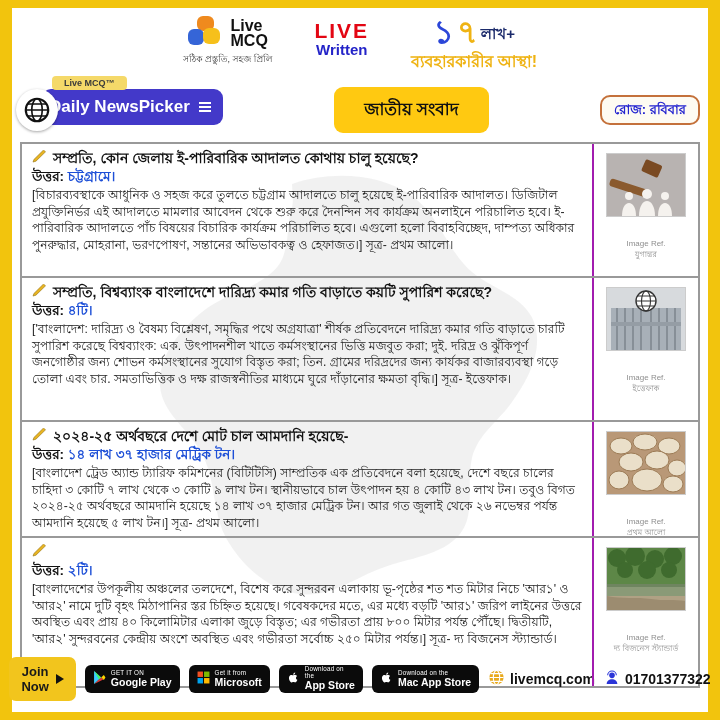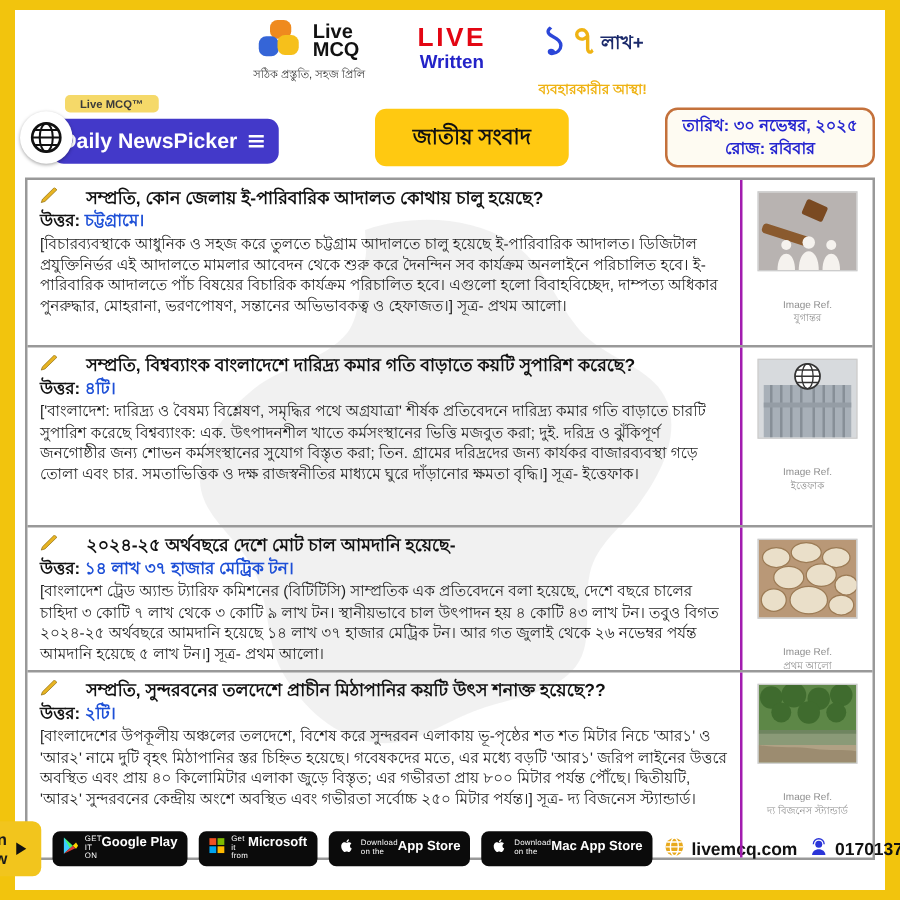"ব্যবহারকারীর আস্থা!" .users-caption { font-size: 11px -> 16px; margin-top: 16px -> 2px }
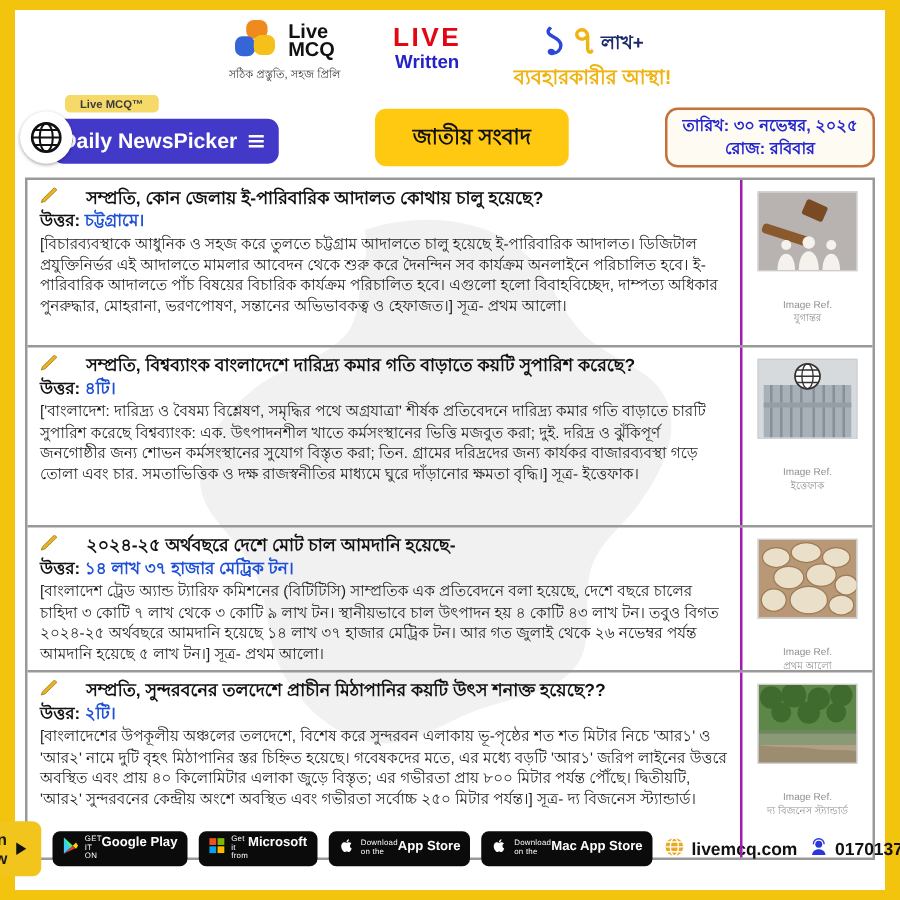"Live MCQ™" .np { align-items: flex-end -> flex-start }
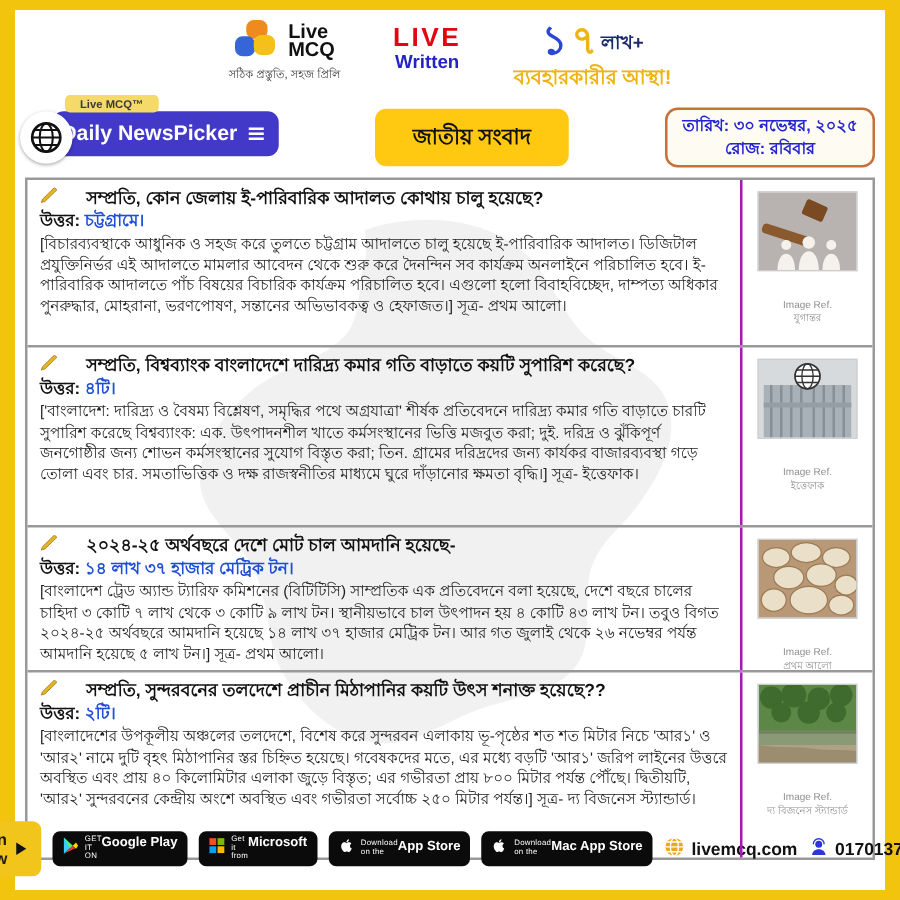"তারিখ: ৩০ নভেম্বর, ২০২৫" div { html: <div>তারিখ: ৩০ নভেম্বর, ২০২৫</div> -> none }
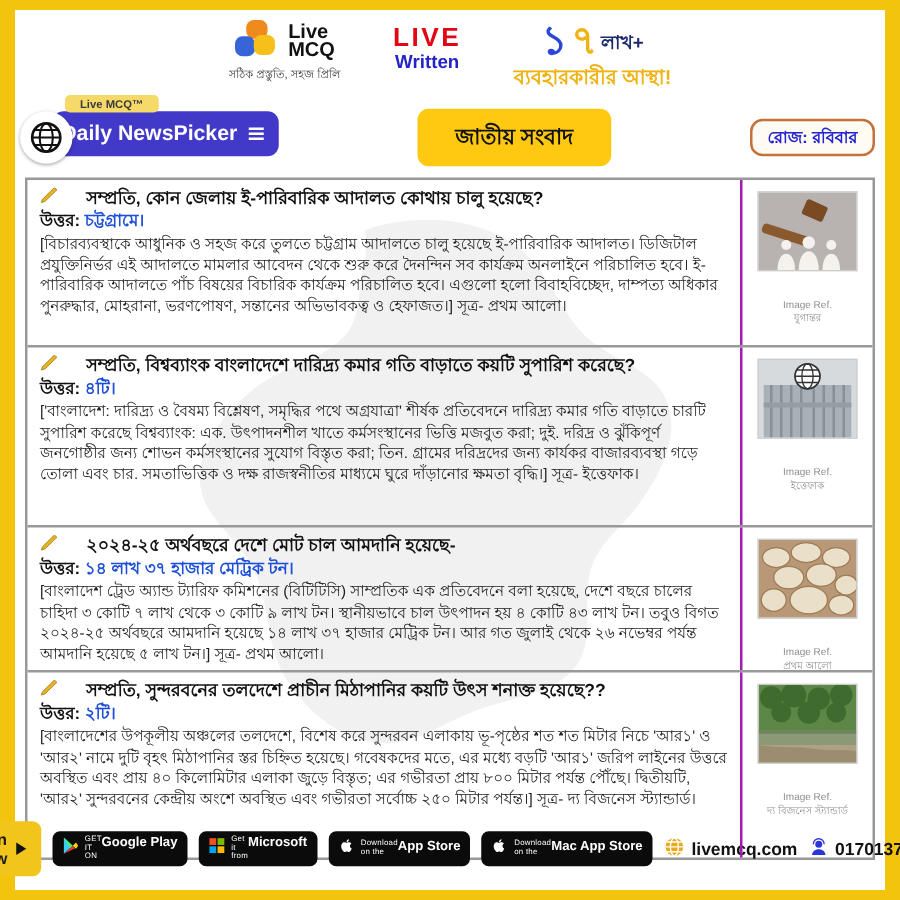"সম্প্রতি, কোন জেলায় ই-পারিবারিক আদালত" .q-line { gap: 22px -> 6px }
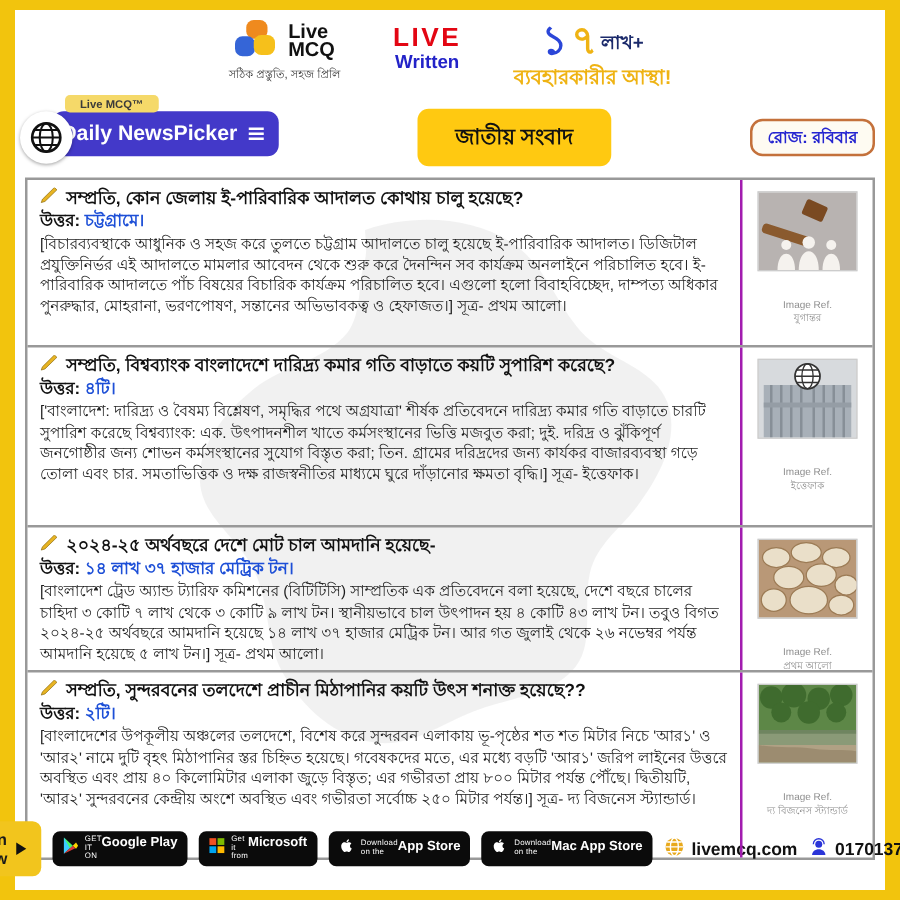"সম্প্রতি, সুন্দরবনের তলদেশে প্রাচীন" span { html: <span>সম্প্রতি, সুন্দরবনের তলদেশে প্রাচীন মিঠাপানির কয়টি উৎস শনাক্ত হয়েছে??</span> -> none }
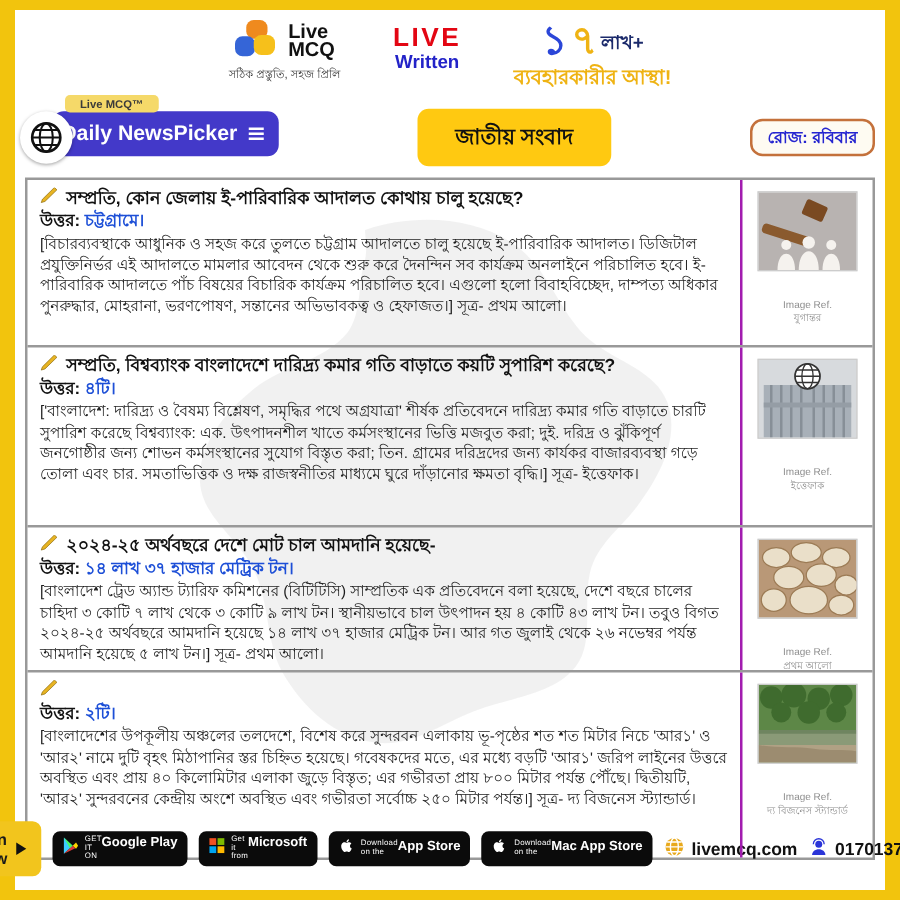"Google Play" .store-text { flex-direction: row -> column }
